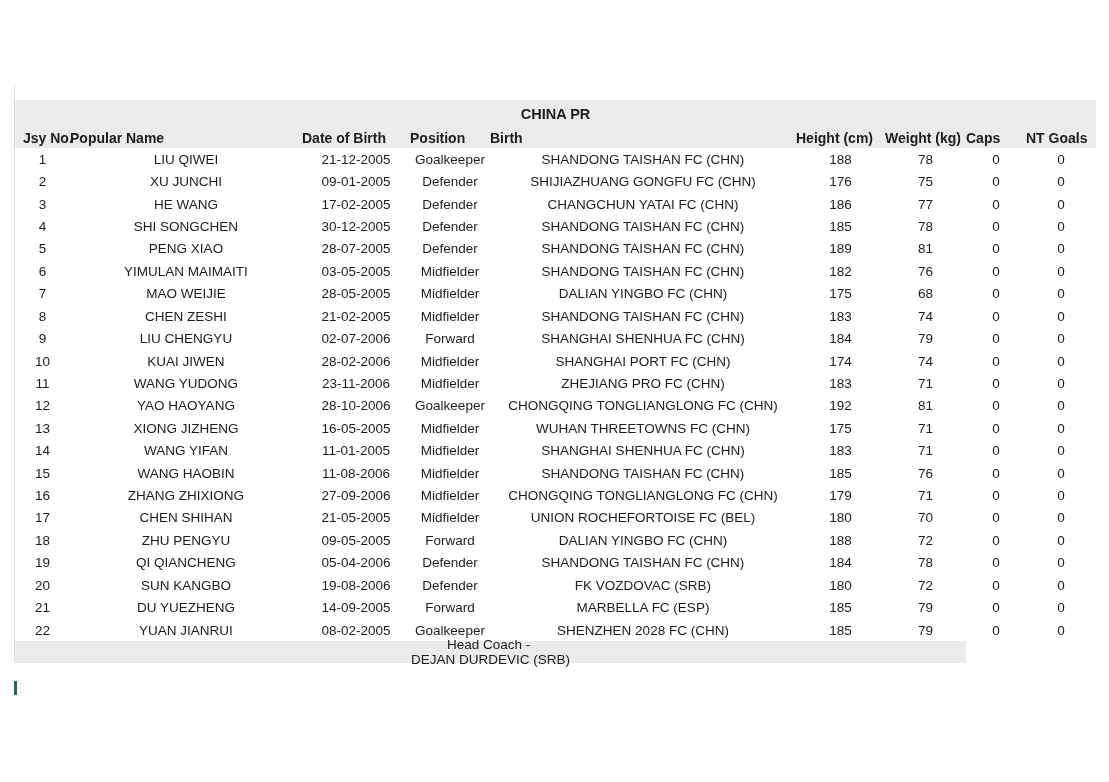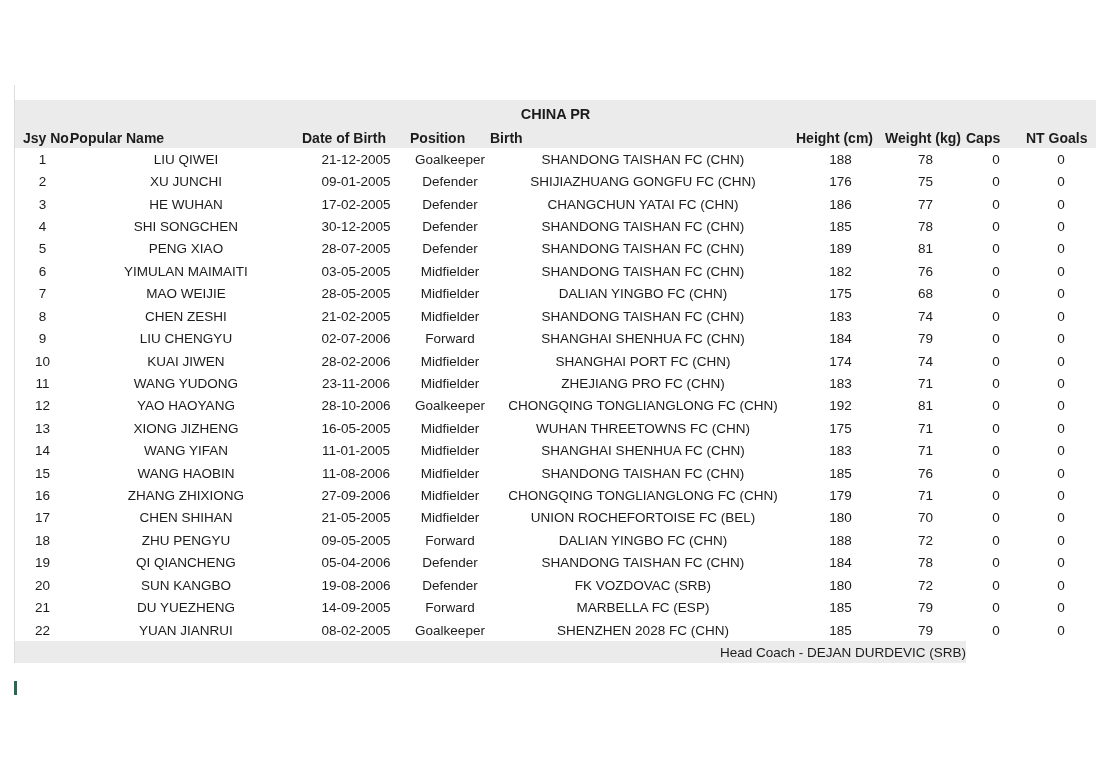"HE WUHAN" td { text: WUHAN -> WANG }
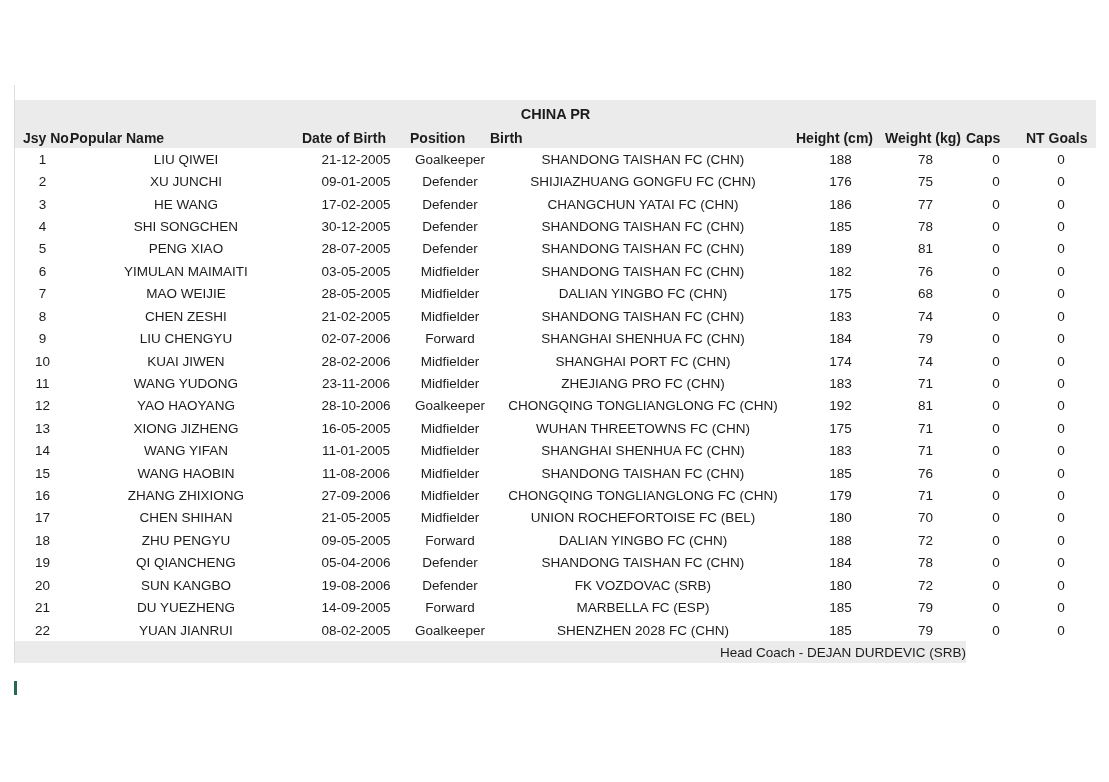"Head Coach -" .footer-band { flex-direction: none -> column; justify-content: flex-end -> center }
